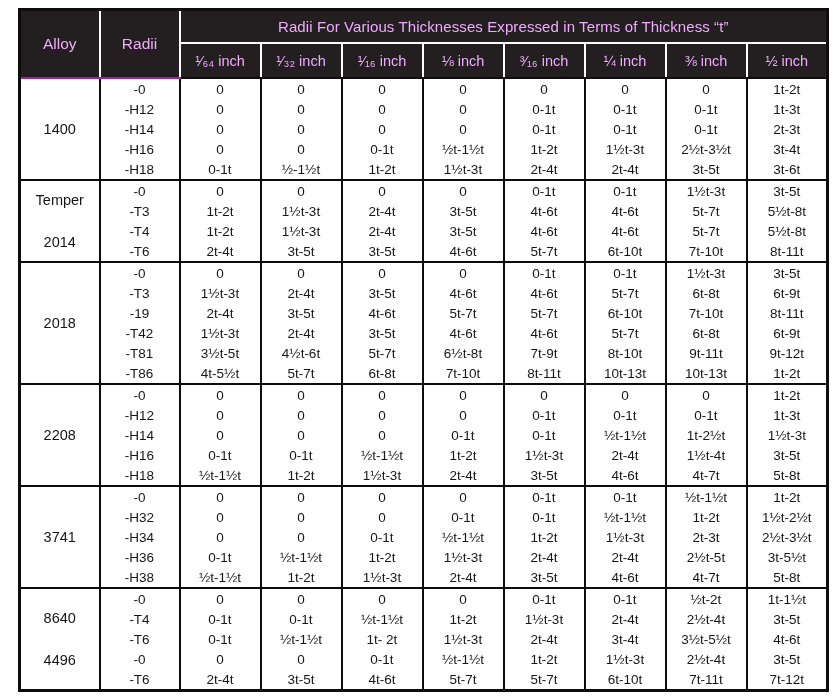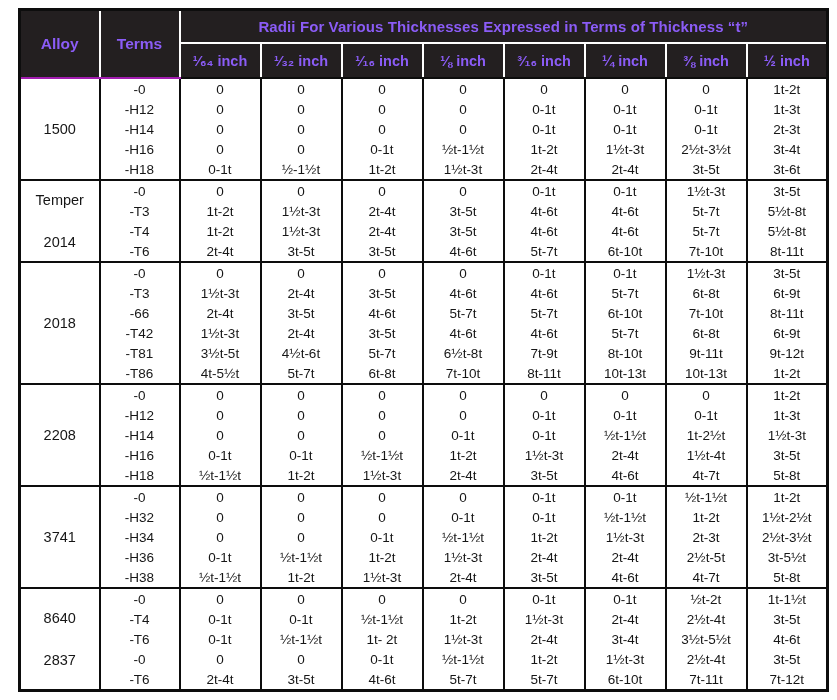"Radii For Various Thicknesses Expressed" thead th { color: #8b5cf6 -> #f0abfc; font-weight: bold -> normal }
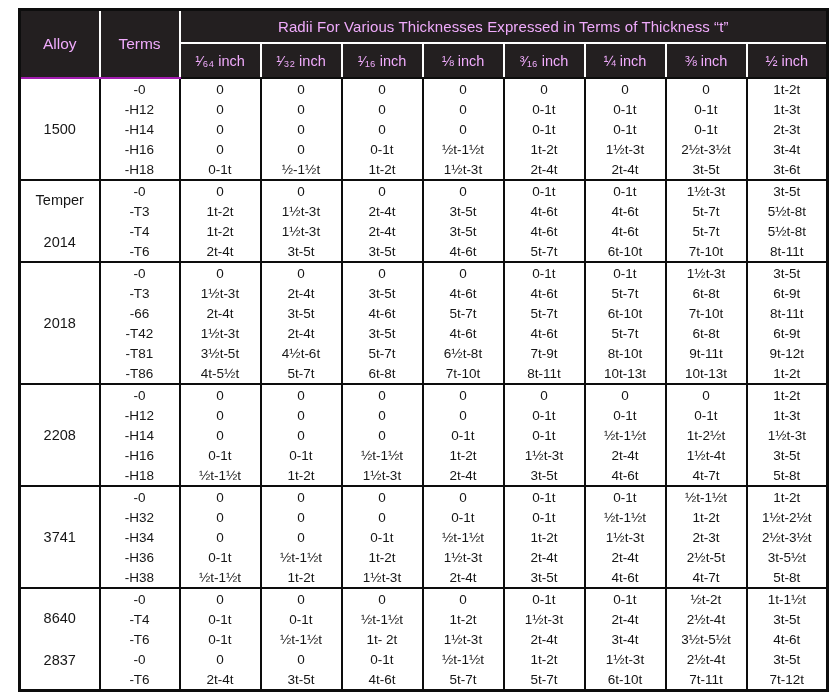"Terms" th.temper-head { text: Terms -> Radii }
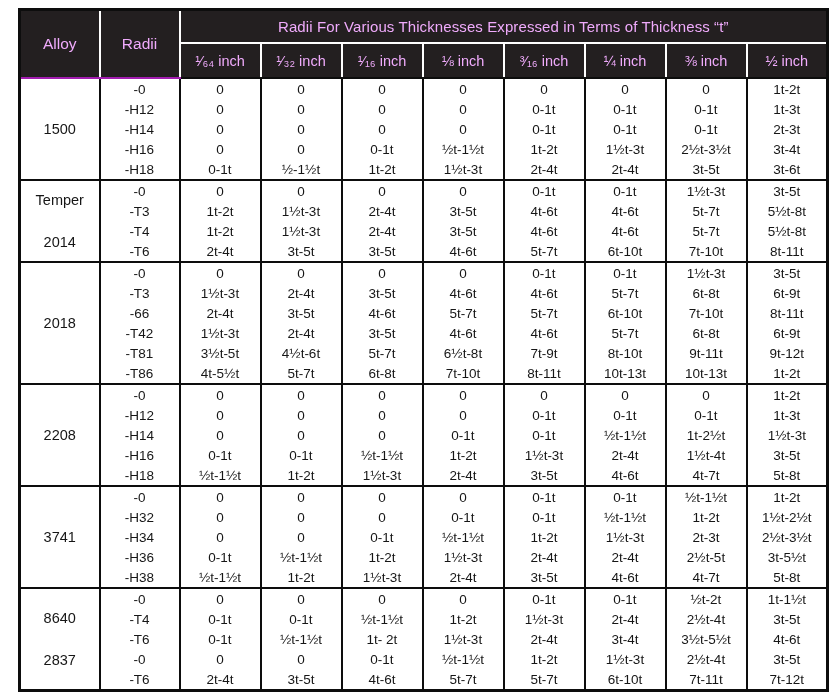"1500" div.alloy-line { text: 1500 -> 1400 }
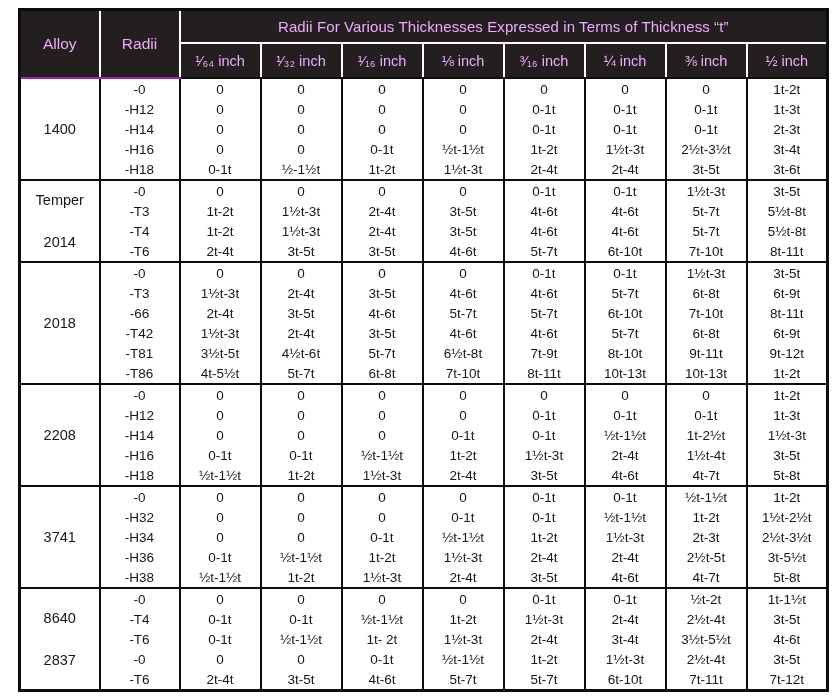"-66" td.temper-cell { text: -66 -> -19 }
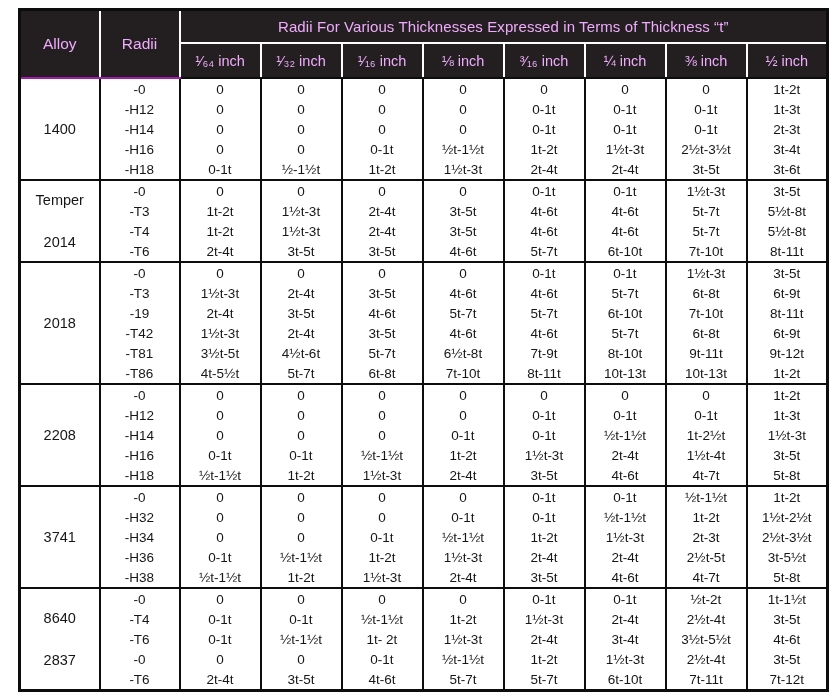"2837" div.alloy-line { text: 2837 -> 4496 }
